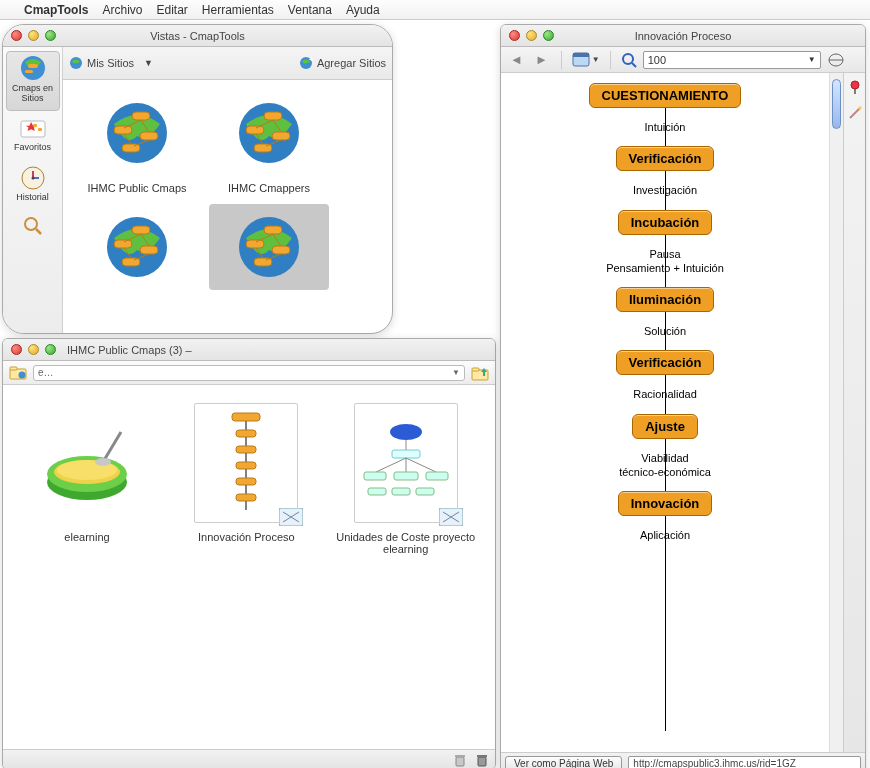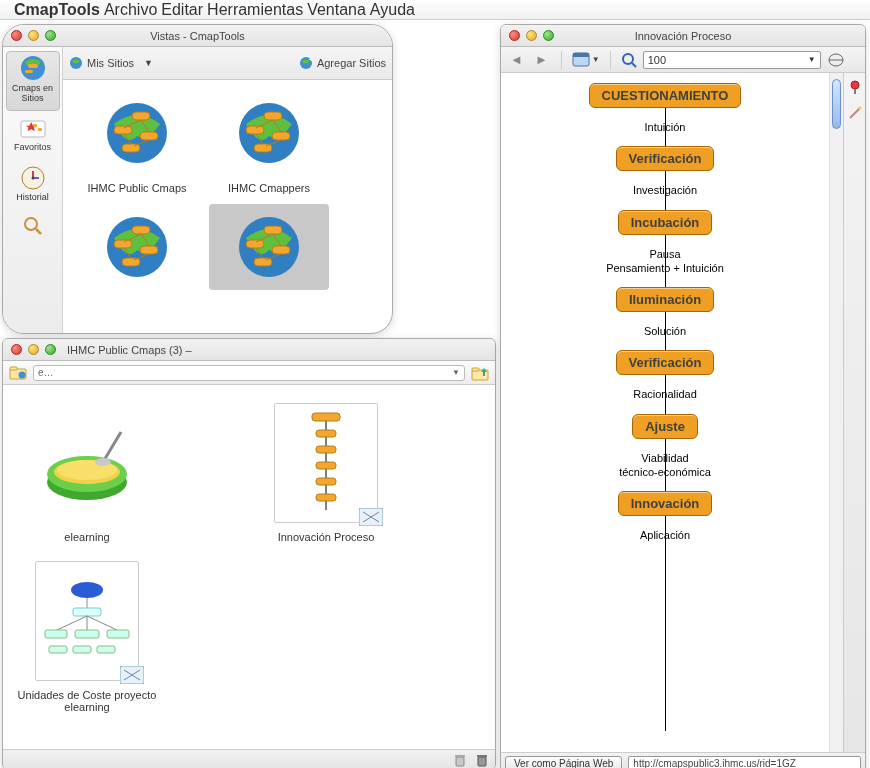"CmapTools" .menubar { font-size: 16px -> 12px; gap: 4px -> 14px }
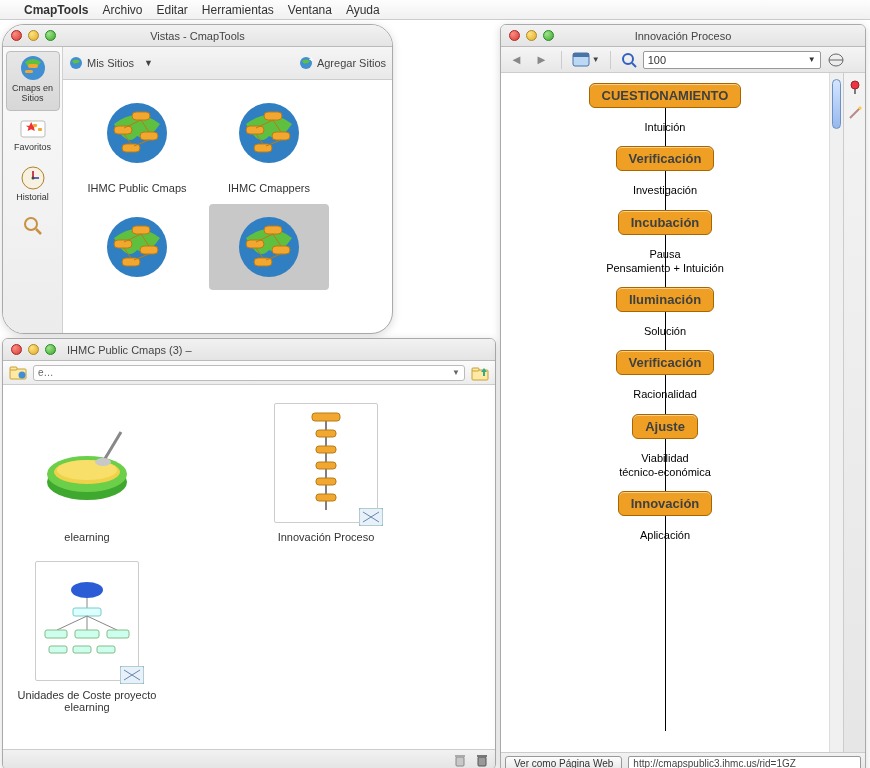"CUESTIONAMIENTO" .node { color: #404040 -> #000000 }
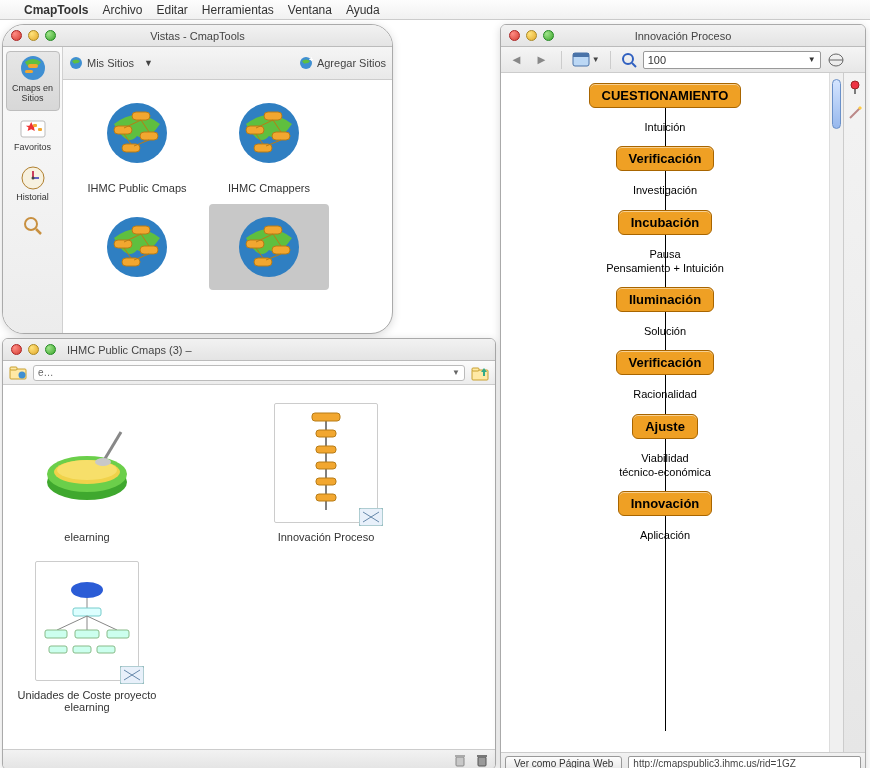"elearning" .pub-grid { gap: 18px 14px -> 10px 14px; grid-template-columns: repeat(2,1fr) -> repeat(3,1fr) }
